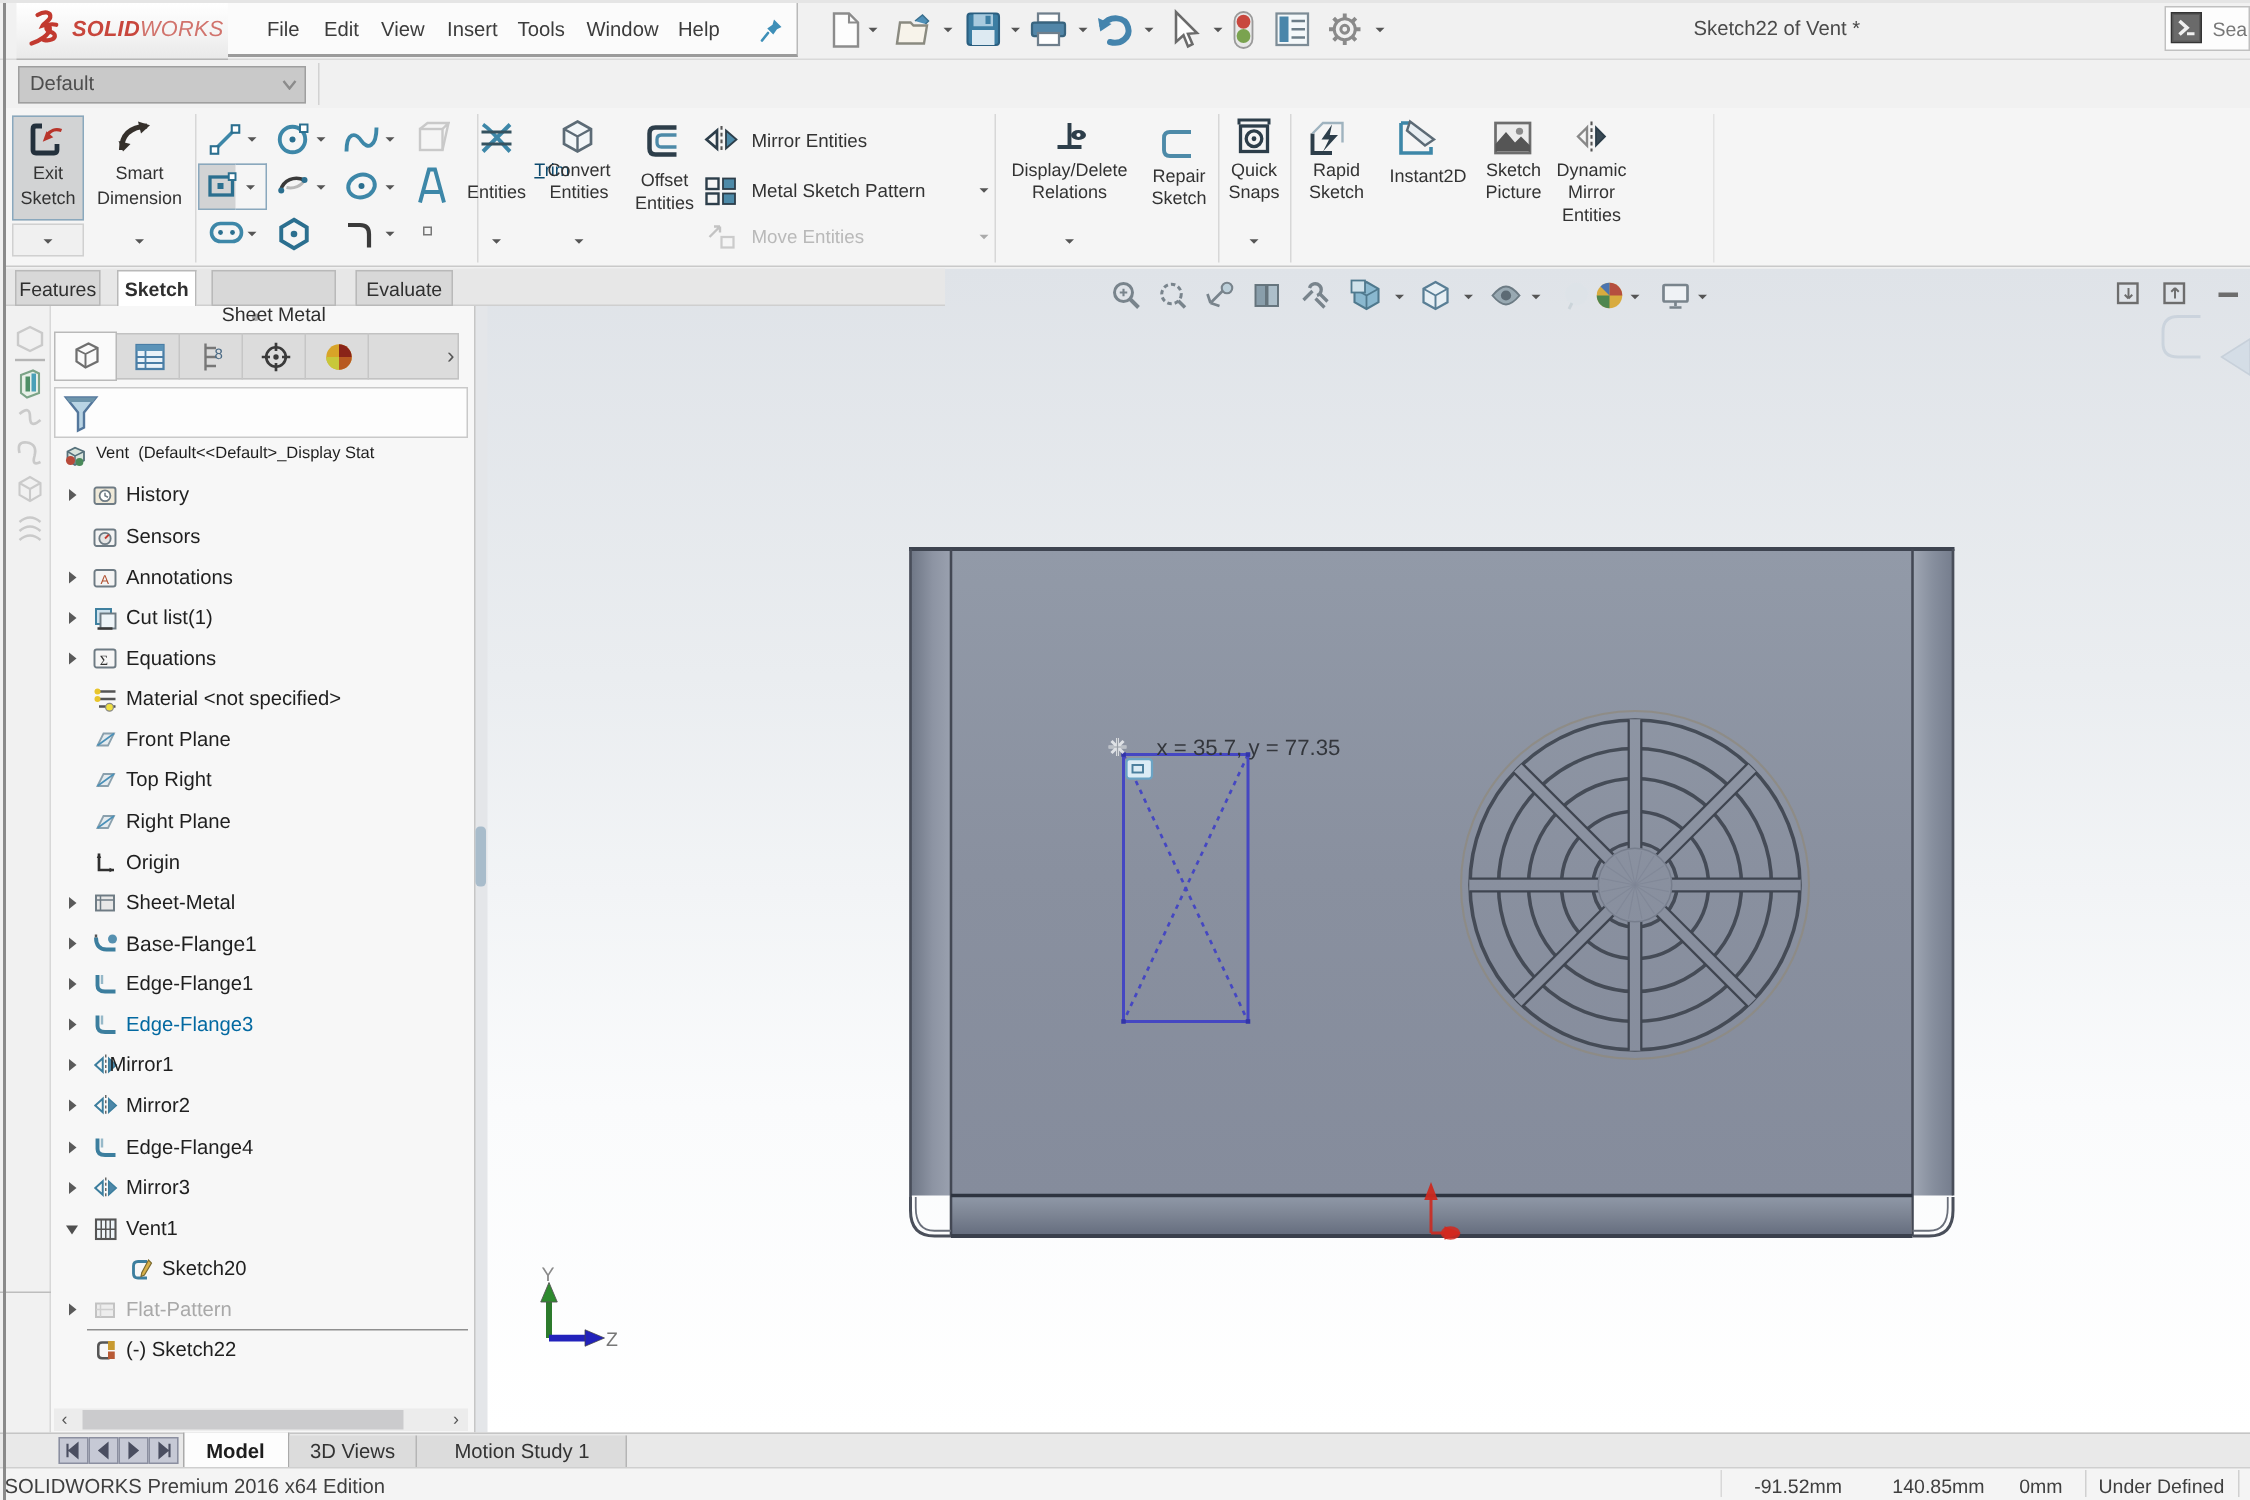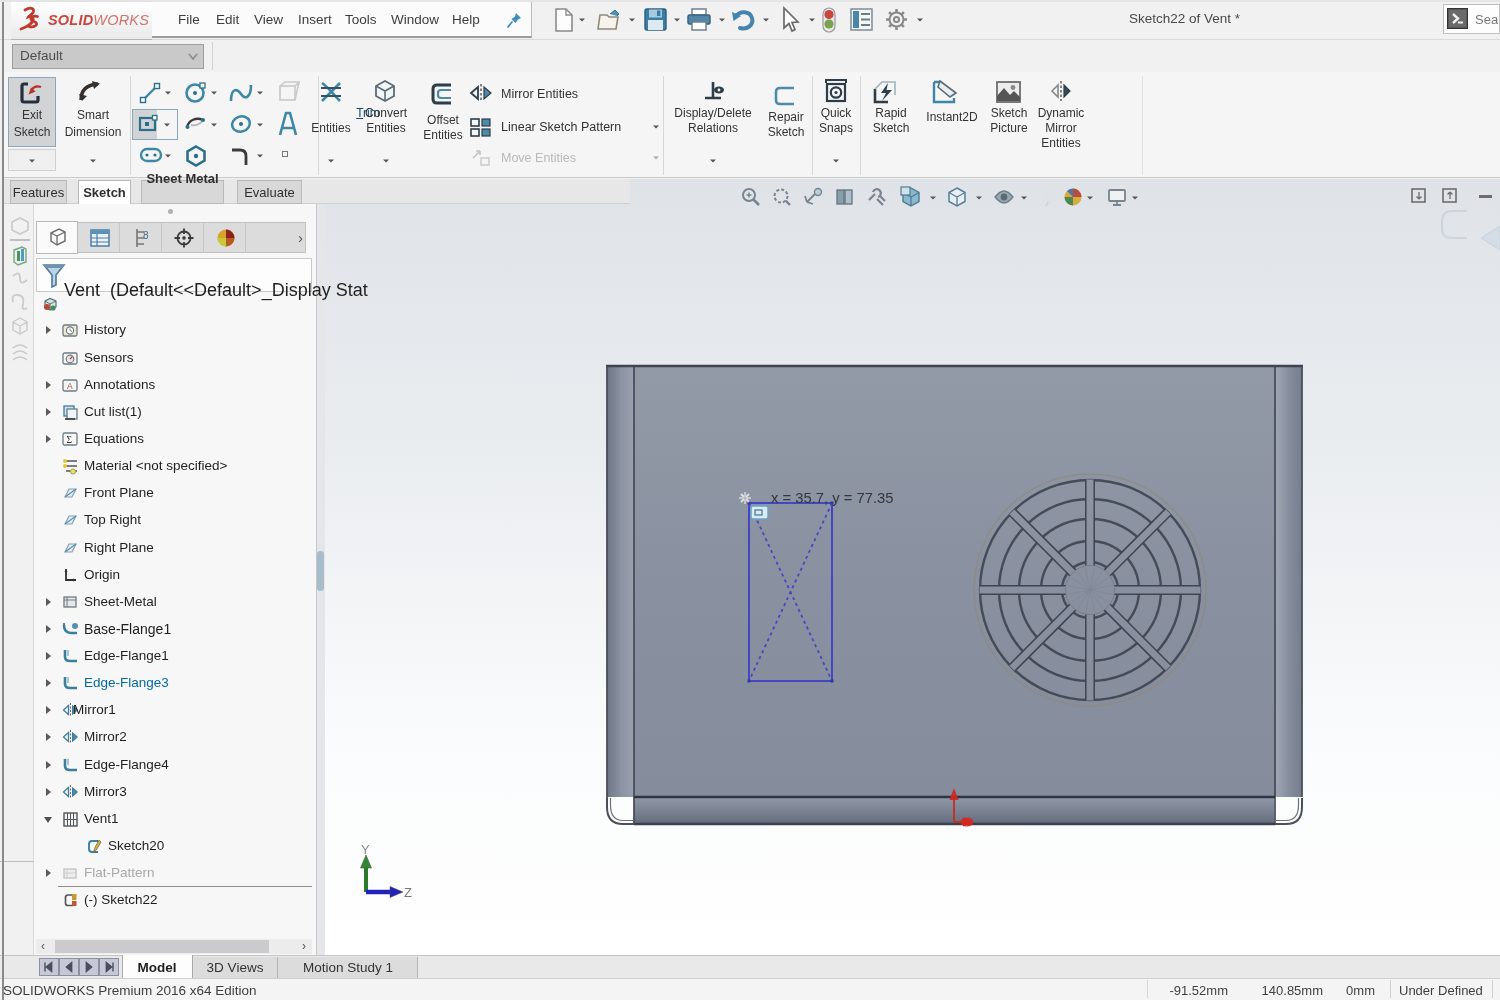"Linear Sketch Pattern" div.txt { text: Linear -> Metal }
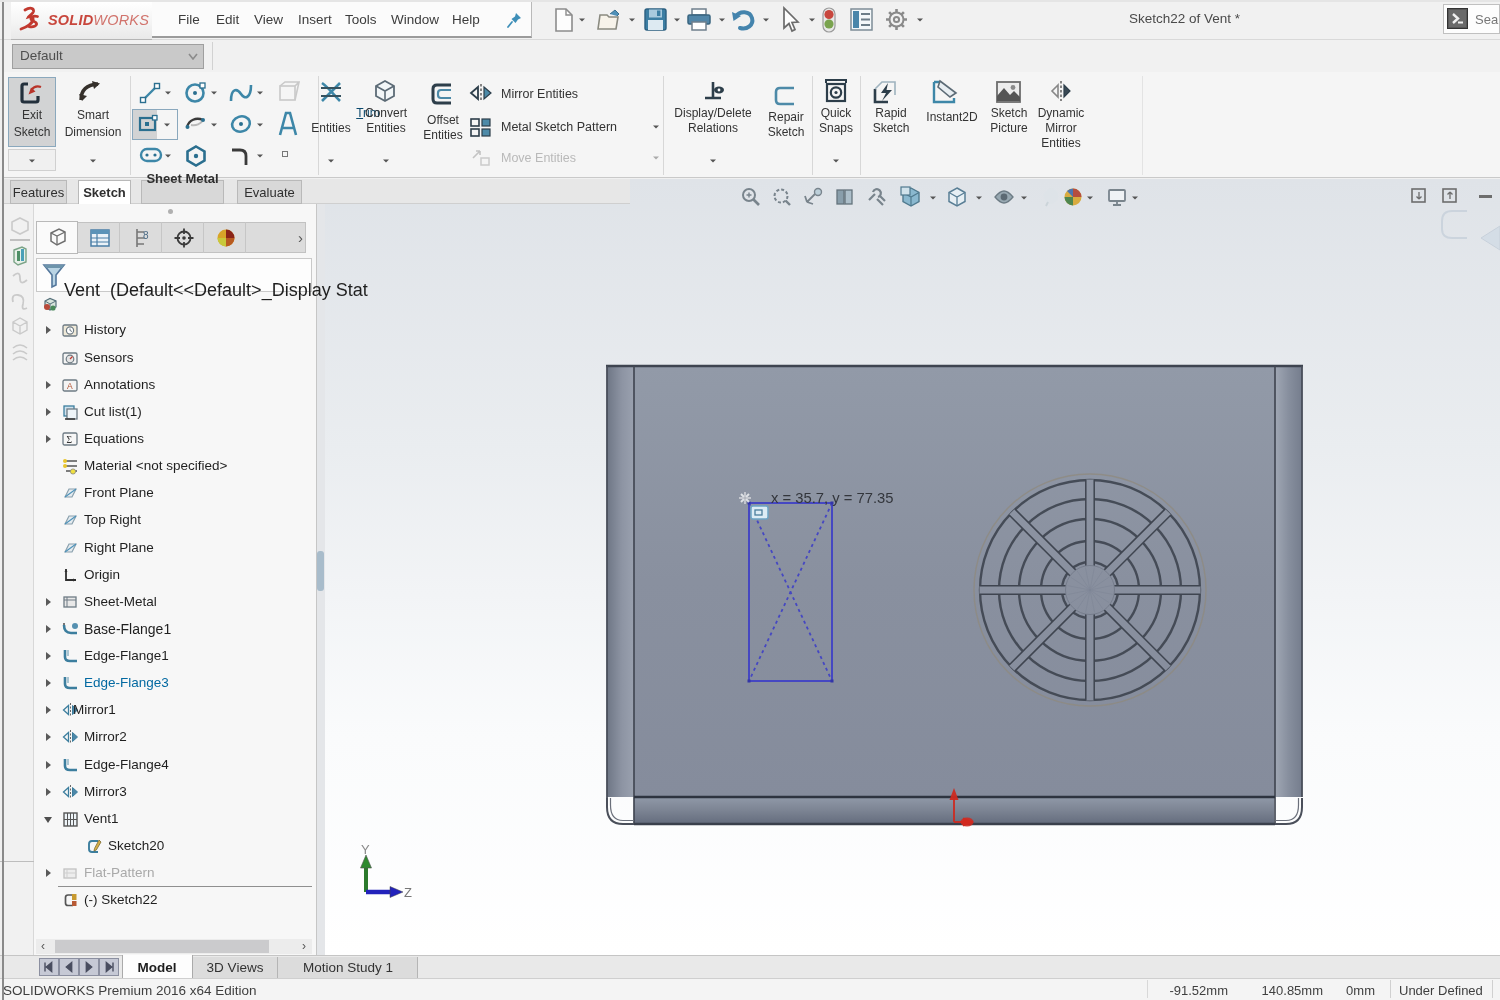"Sheet Metal" div.txt { font-weight: bold -> normal; top: 171px -> 202px }
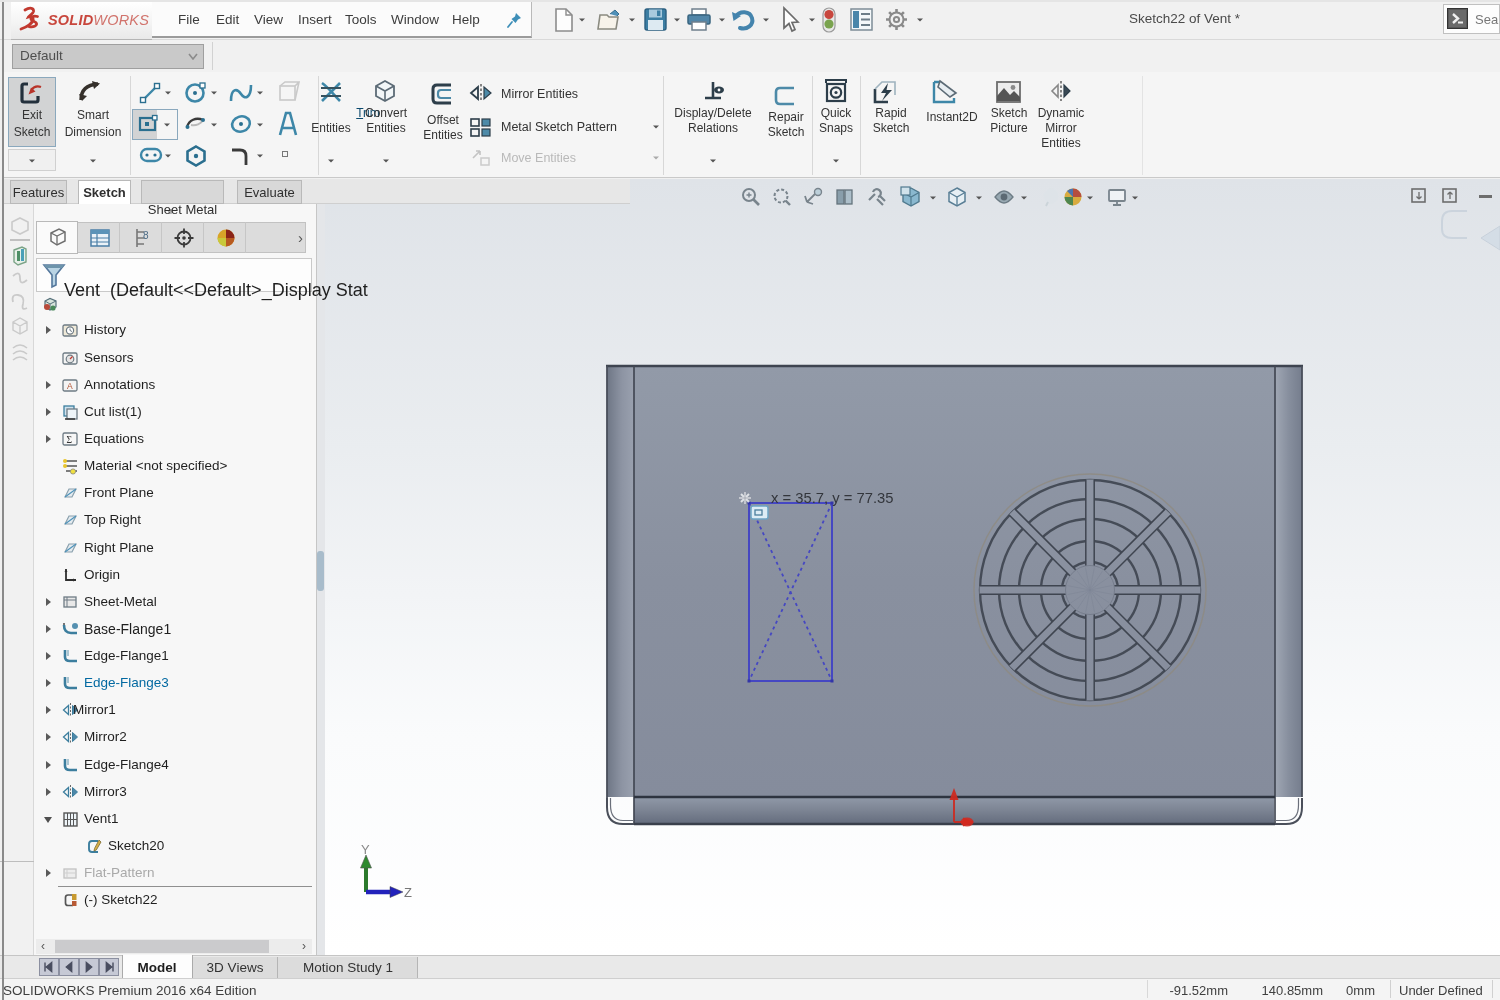"Vent (Default<<Default>_Display Stat" div.txt { font-size: 18px -> 11px; top: 280px -> 296px }
